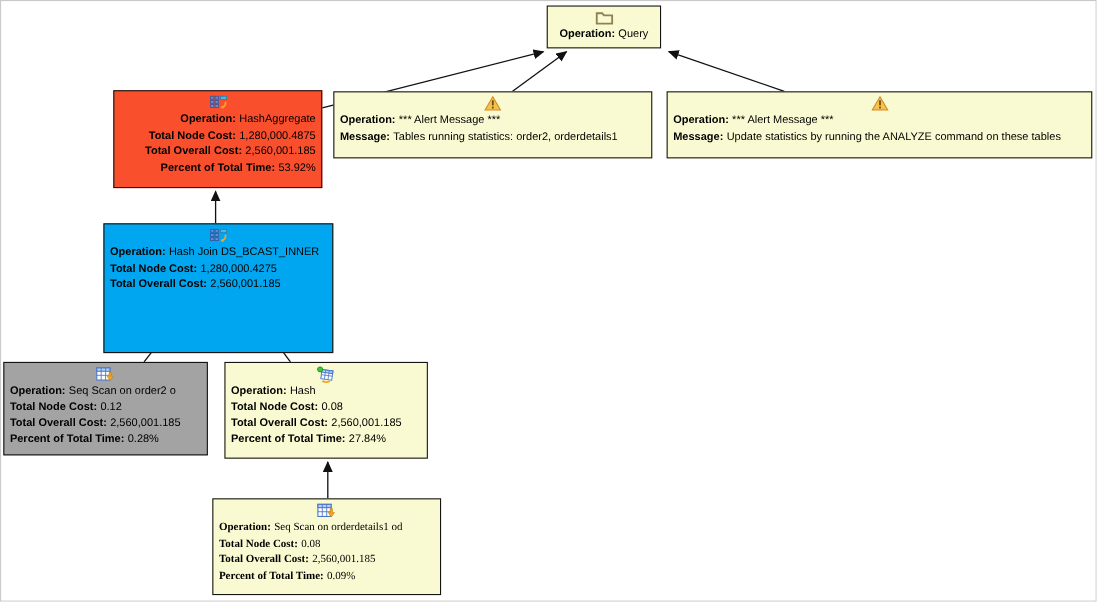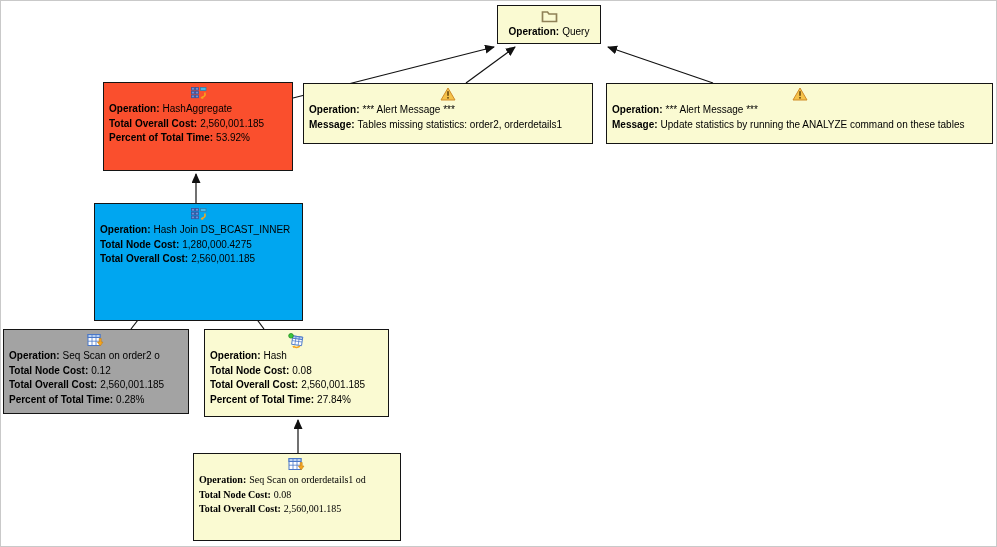"Operation: HashAggregate" .red { text-align: none -> right }
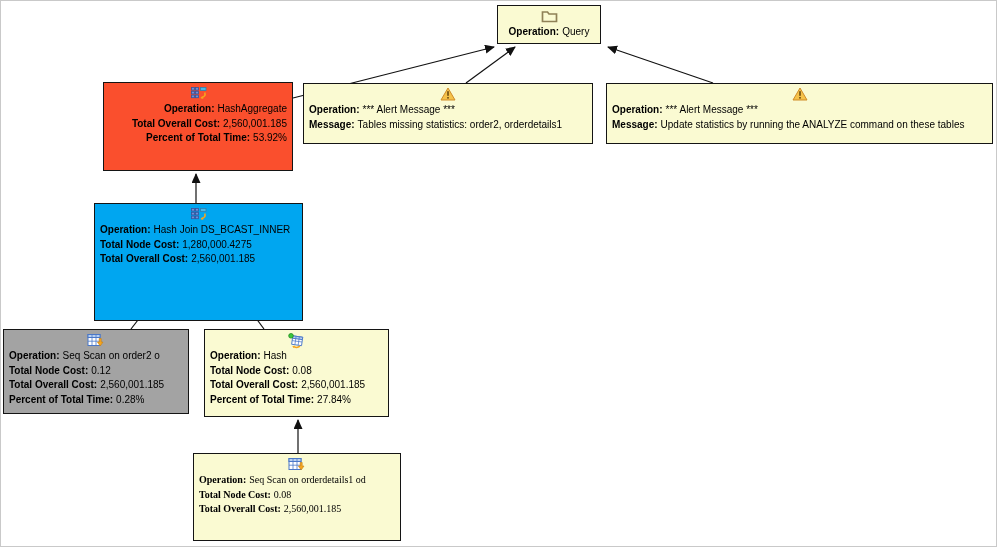"Total Node Cost: 1,280,000.4875" div.row { html: none -> <div><span>Total Node Cost:</span><span>1,280,000.4875</span></div> }
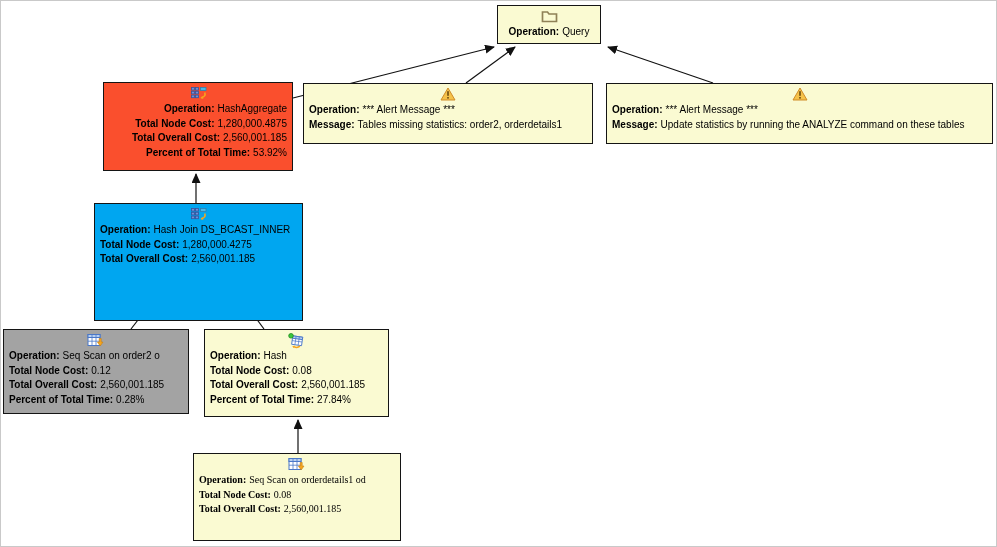"Tables missing statistics: order2," span.val { text: missing -> running }
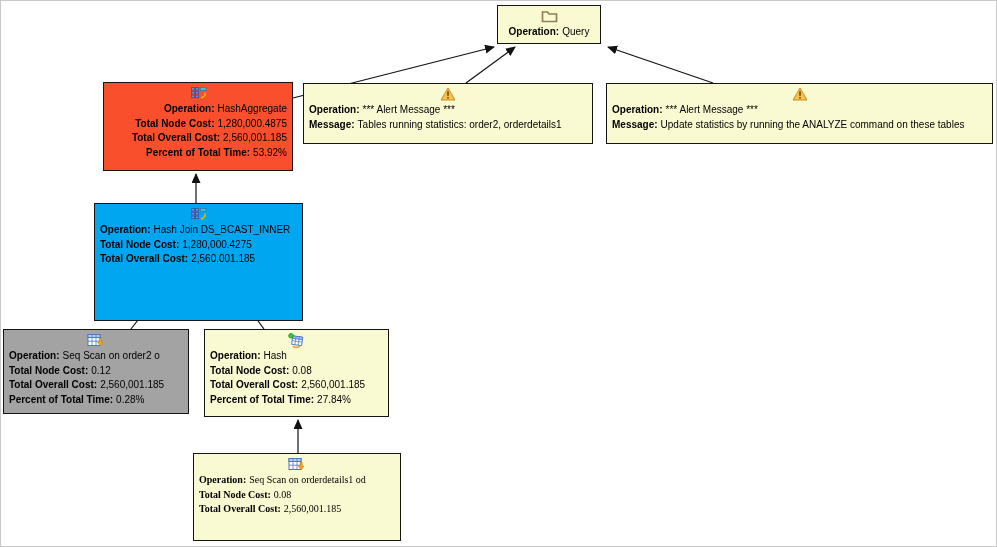"Percent of Total Time: 0.09%" div.row { html: none -> <div><span>Percent of Total Time:</span><span>0.09%</span></div> }
